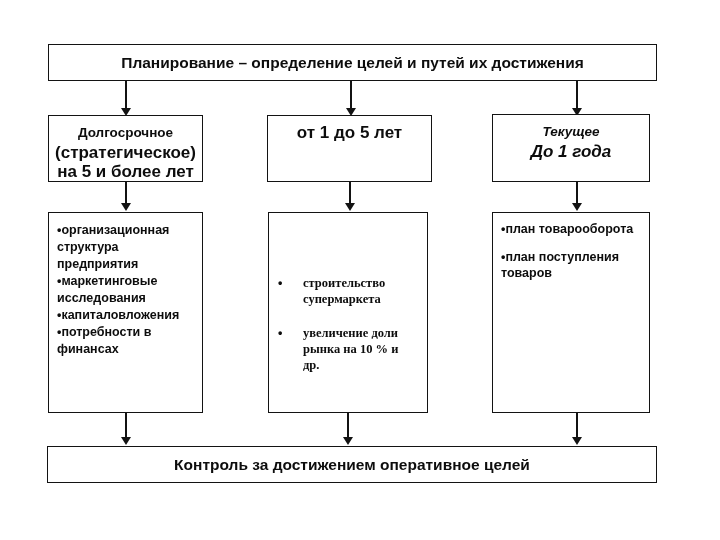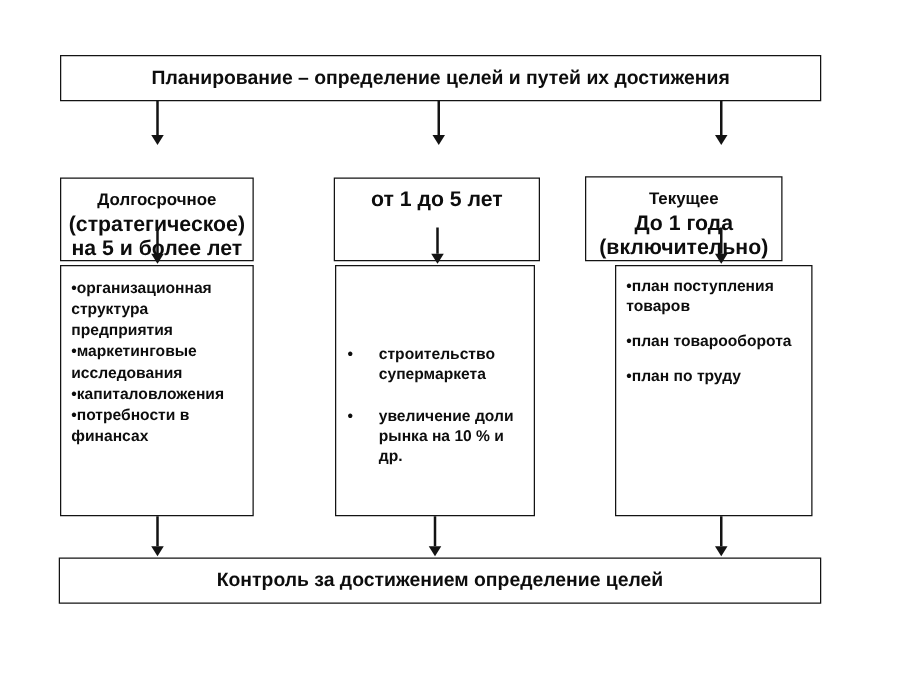"Долгосрочное" .hdr { margin-top: 27px -> none }
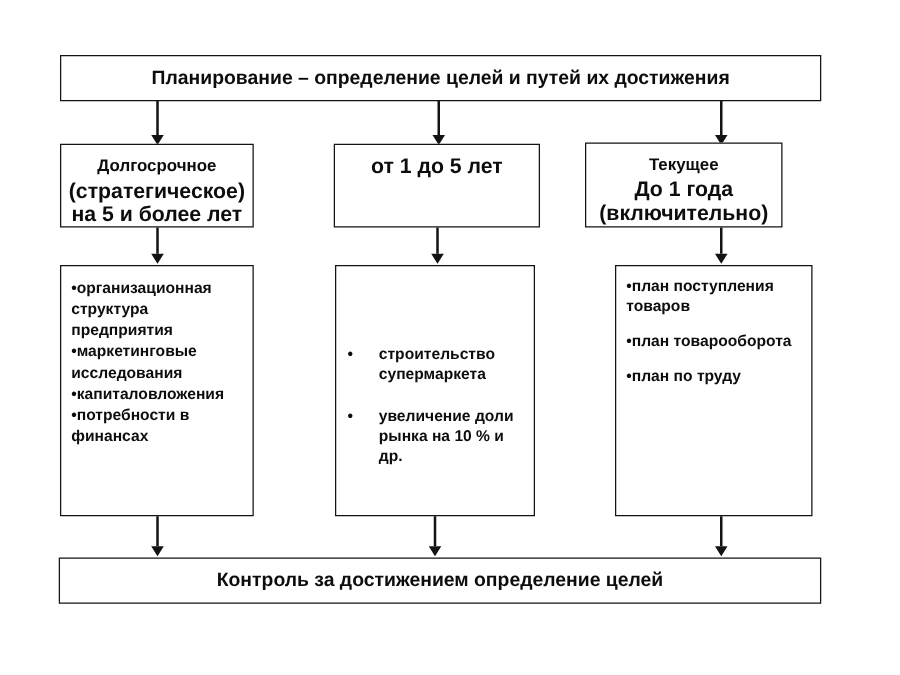"Текущее" #hdr-col3 { font-style: none -> italic; left: 468px -> 492px }
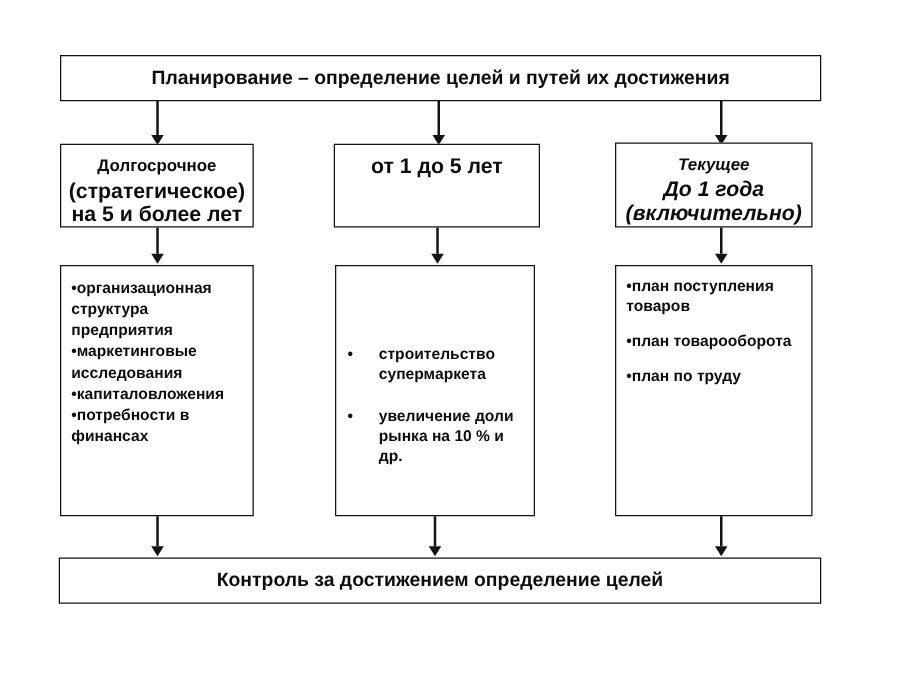"(включительно)" div.h2 { html: <div>(включительно)</div> -> none }
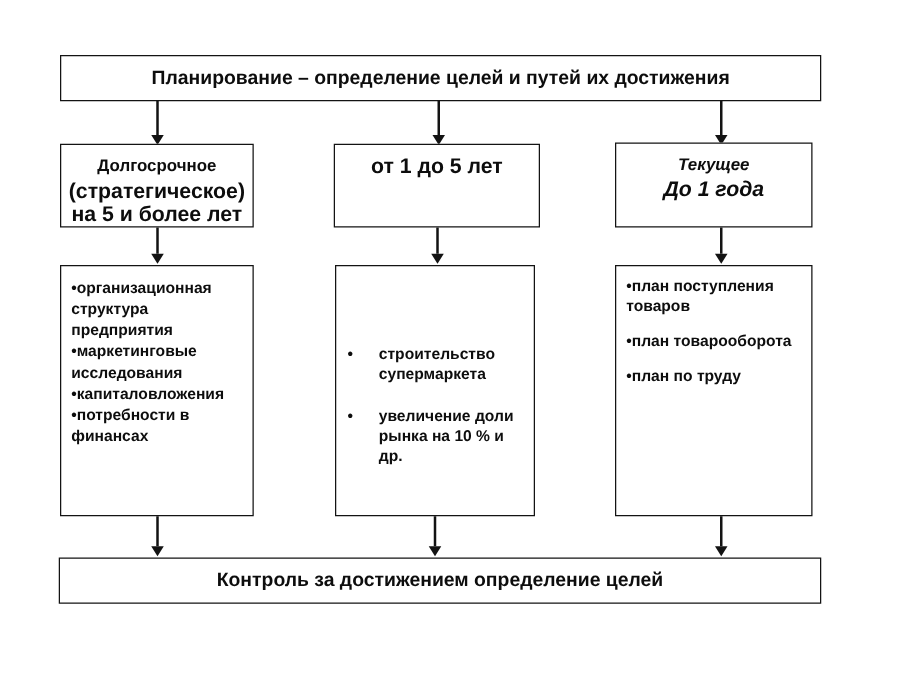"•план поступления товаров" div.li { order: before "•план товарооборота" -> after "•план товарооборота" }
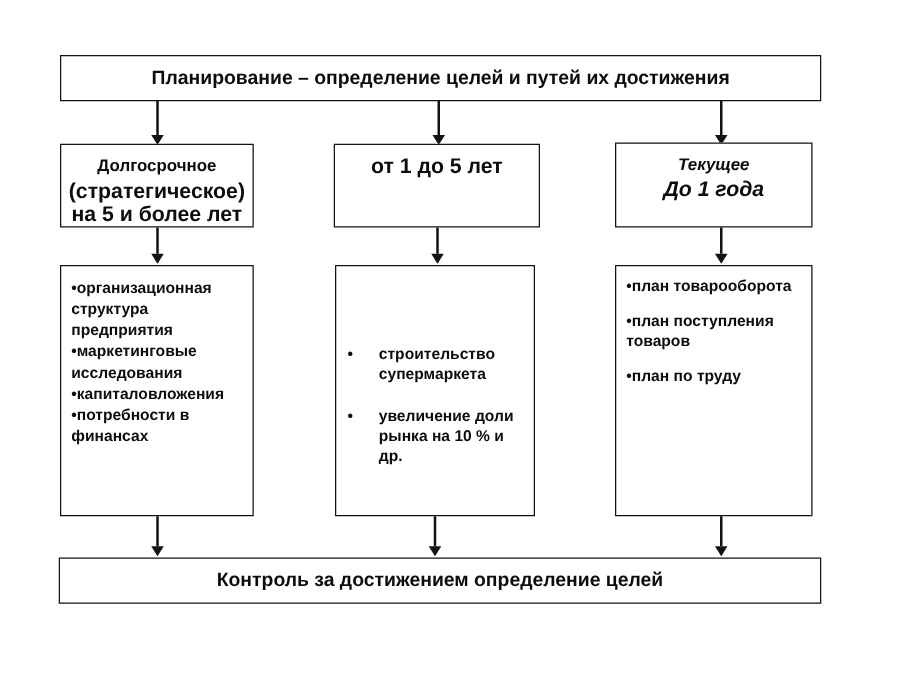"строительство супермаркета" #mid-col2 .txt { font-family: none -> Liberation Serif, serif }
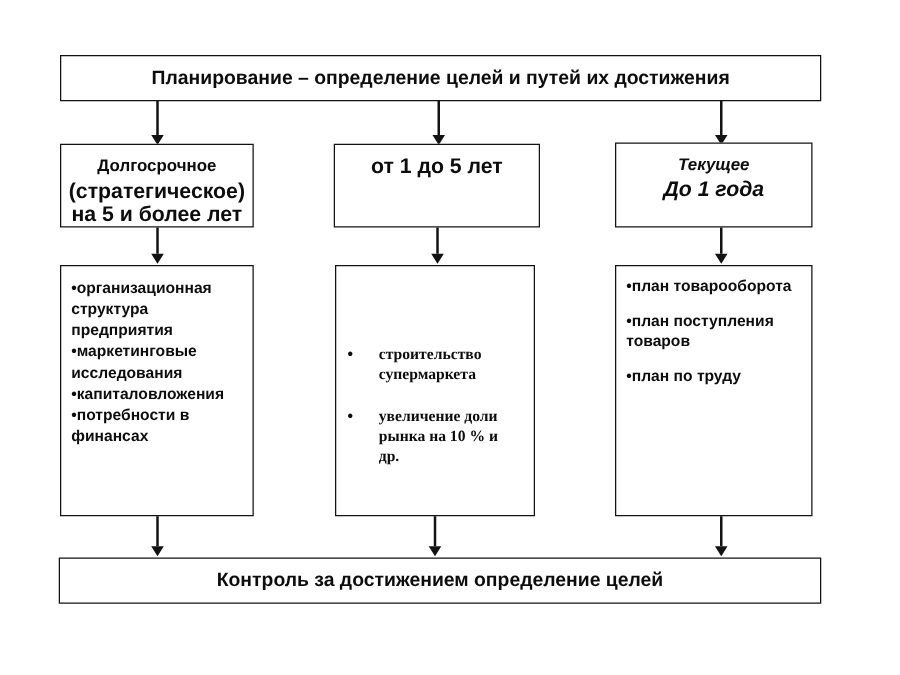"•план по труду" div.li { html: <div>•план по труду</div> -> none }
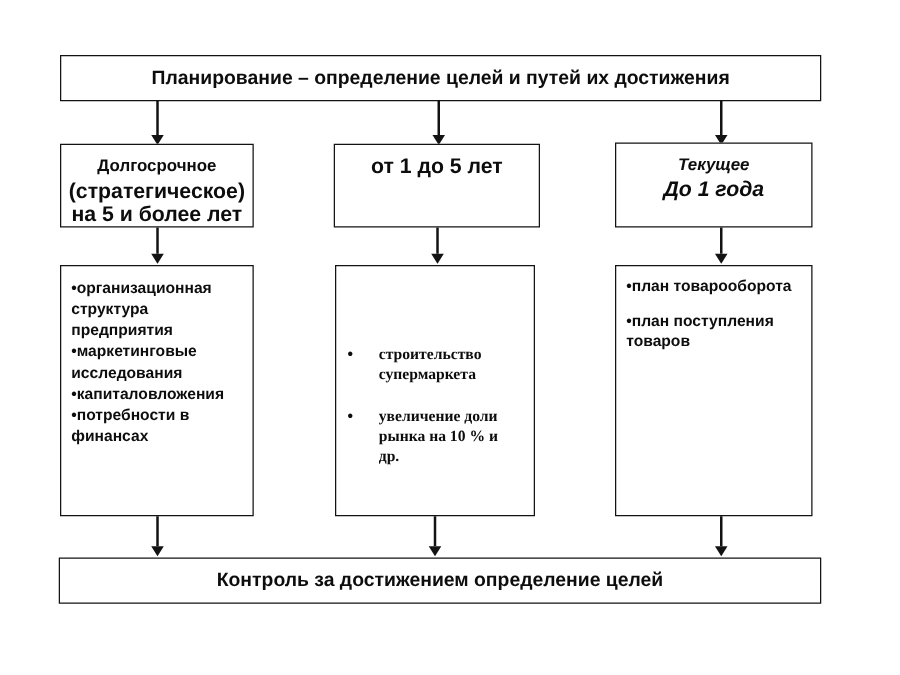"Контроль за достижением определение" div.box { text: определение -> оперативное }
